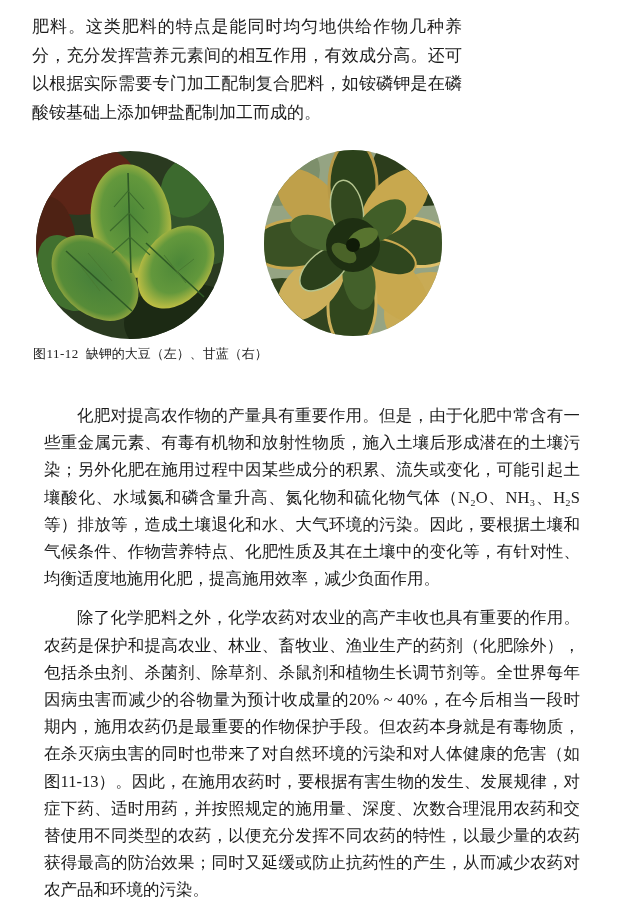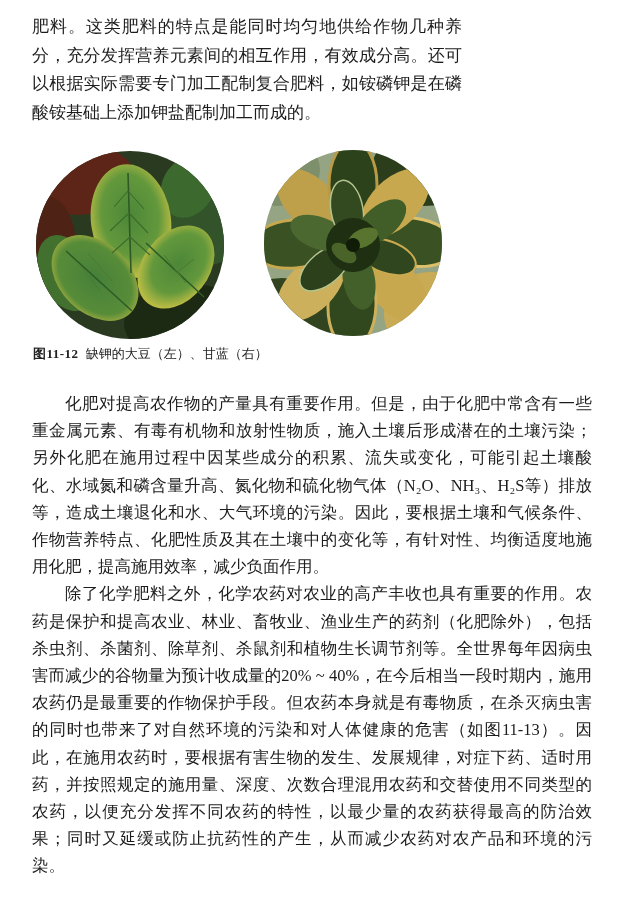"图11-12" .caption .cap-label { font-weight: bold -> normal }
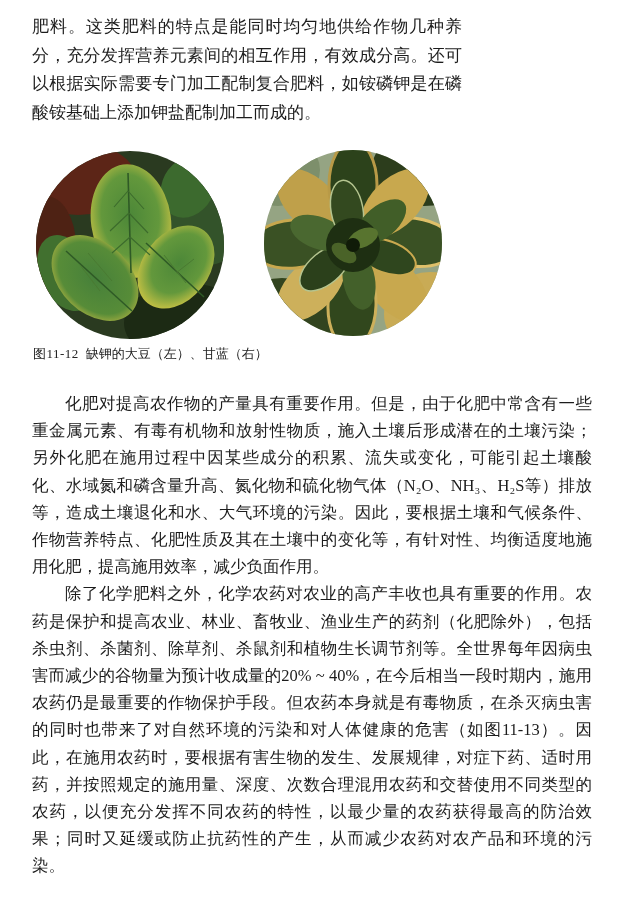"化肥对提高农作物的产量具有重要作用。但是，由于化肥中常含有一些重金属元素、有毒有" .main-text p { margin: 0 -> 12px }
